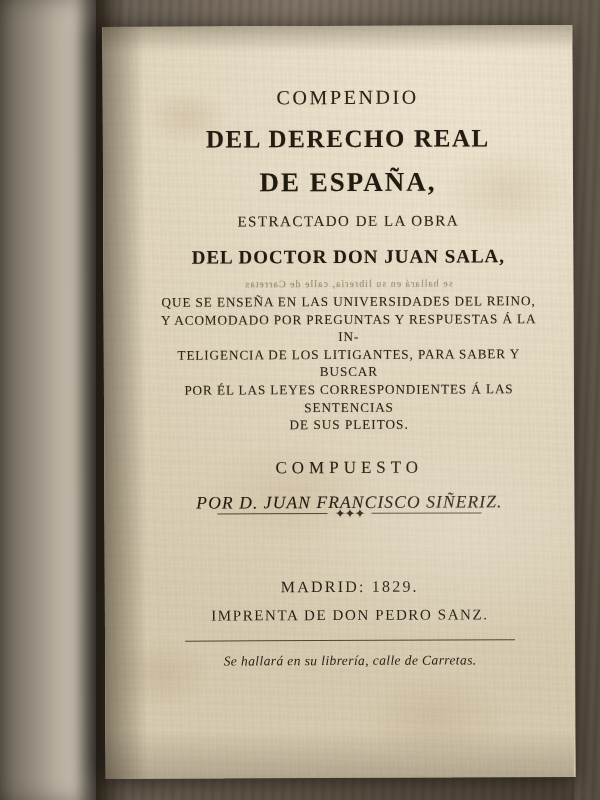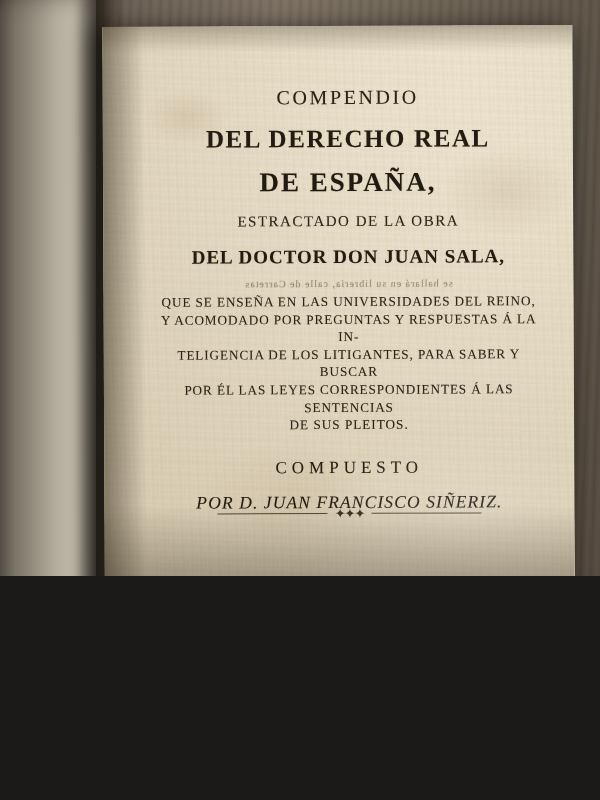"COMPENDIO" #page { height: 576px -> 800px }
